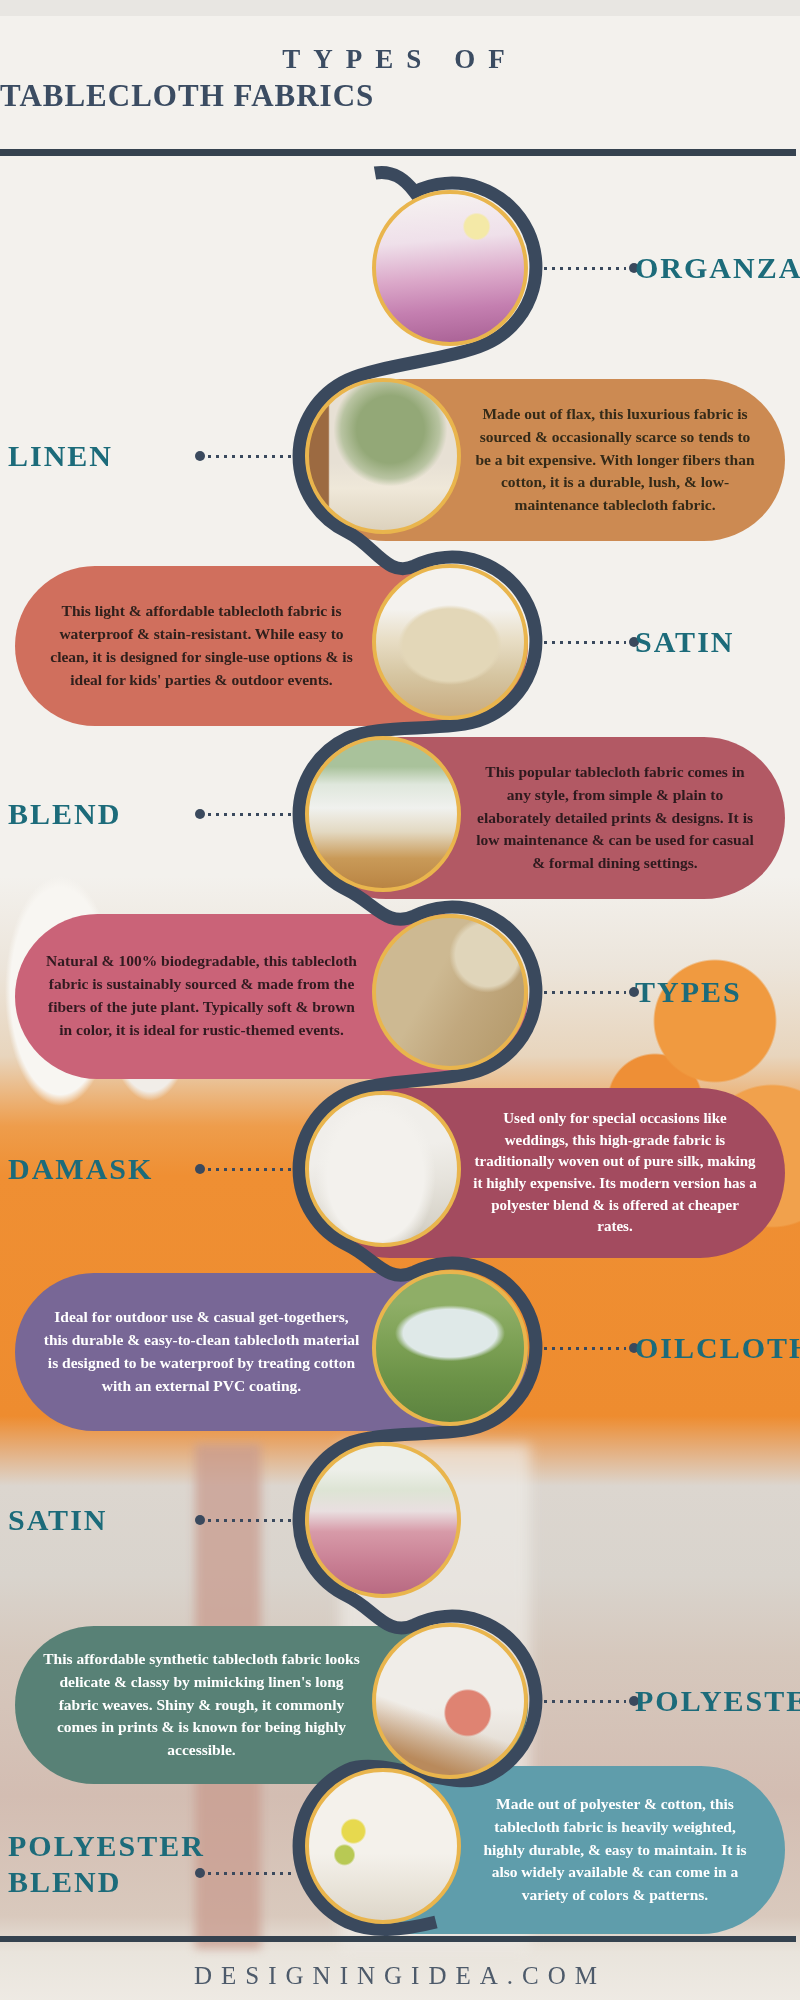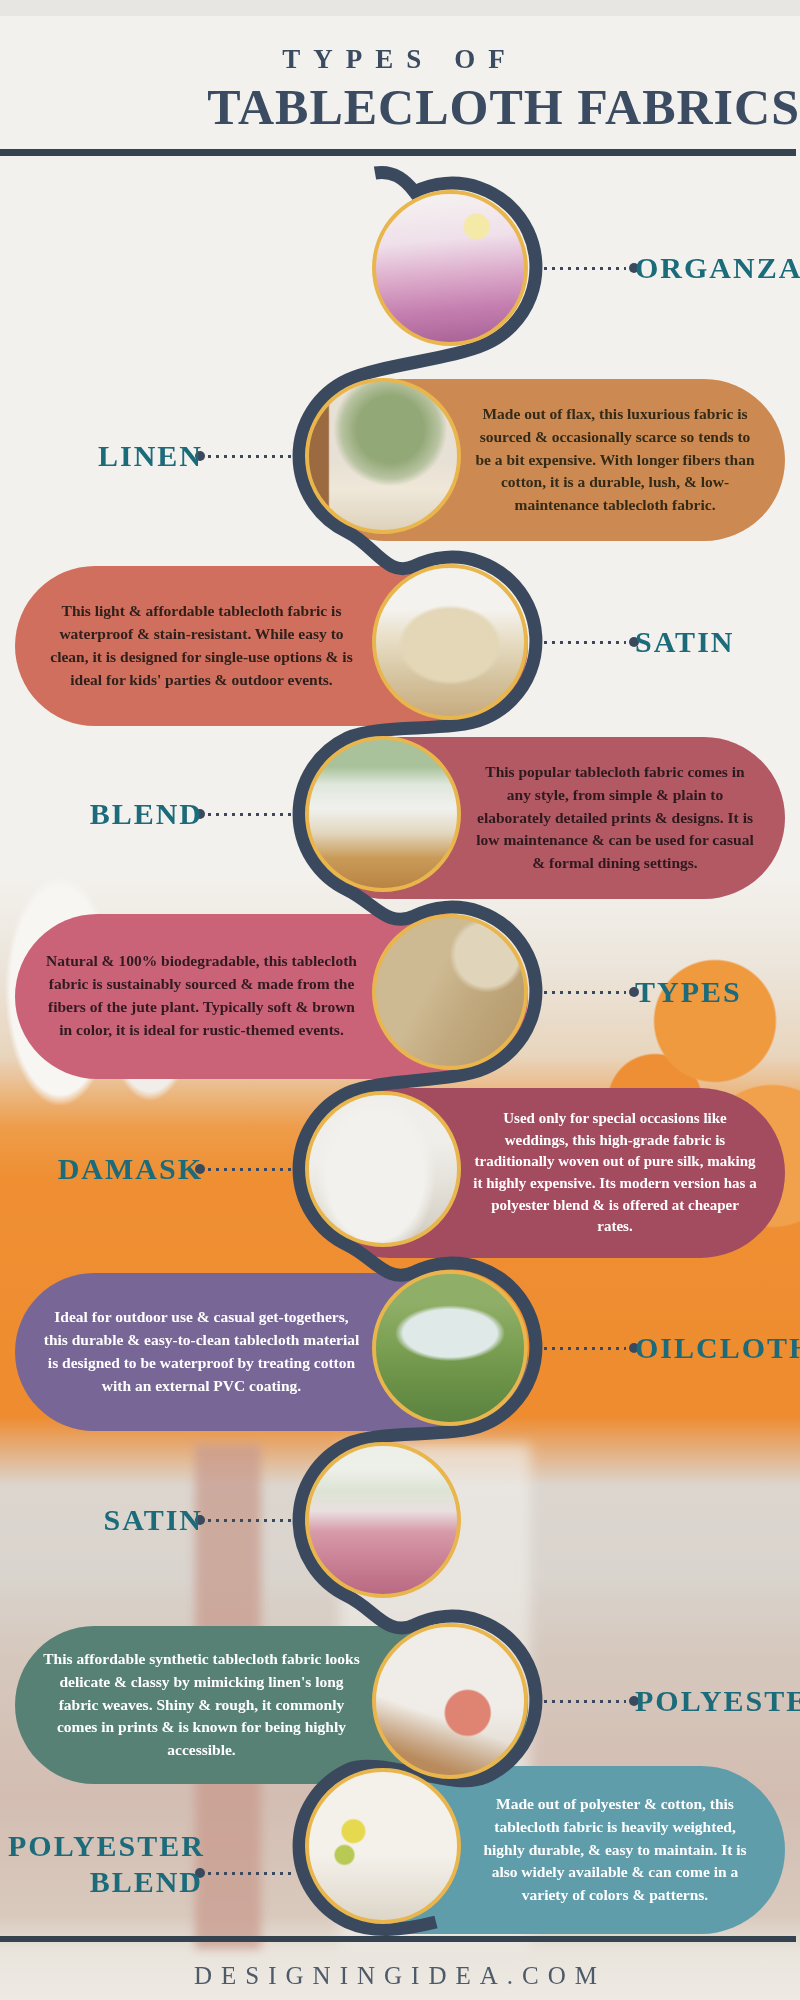"TABLECLOTH FABRICS" .main-title { font-size: 50px -> 31px; text-align: right -> left }
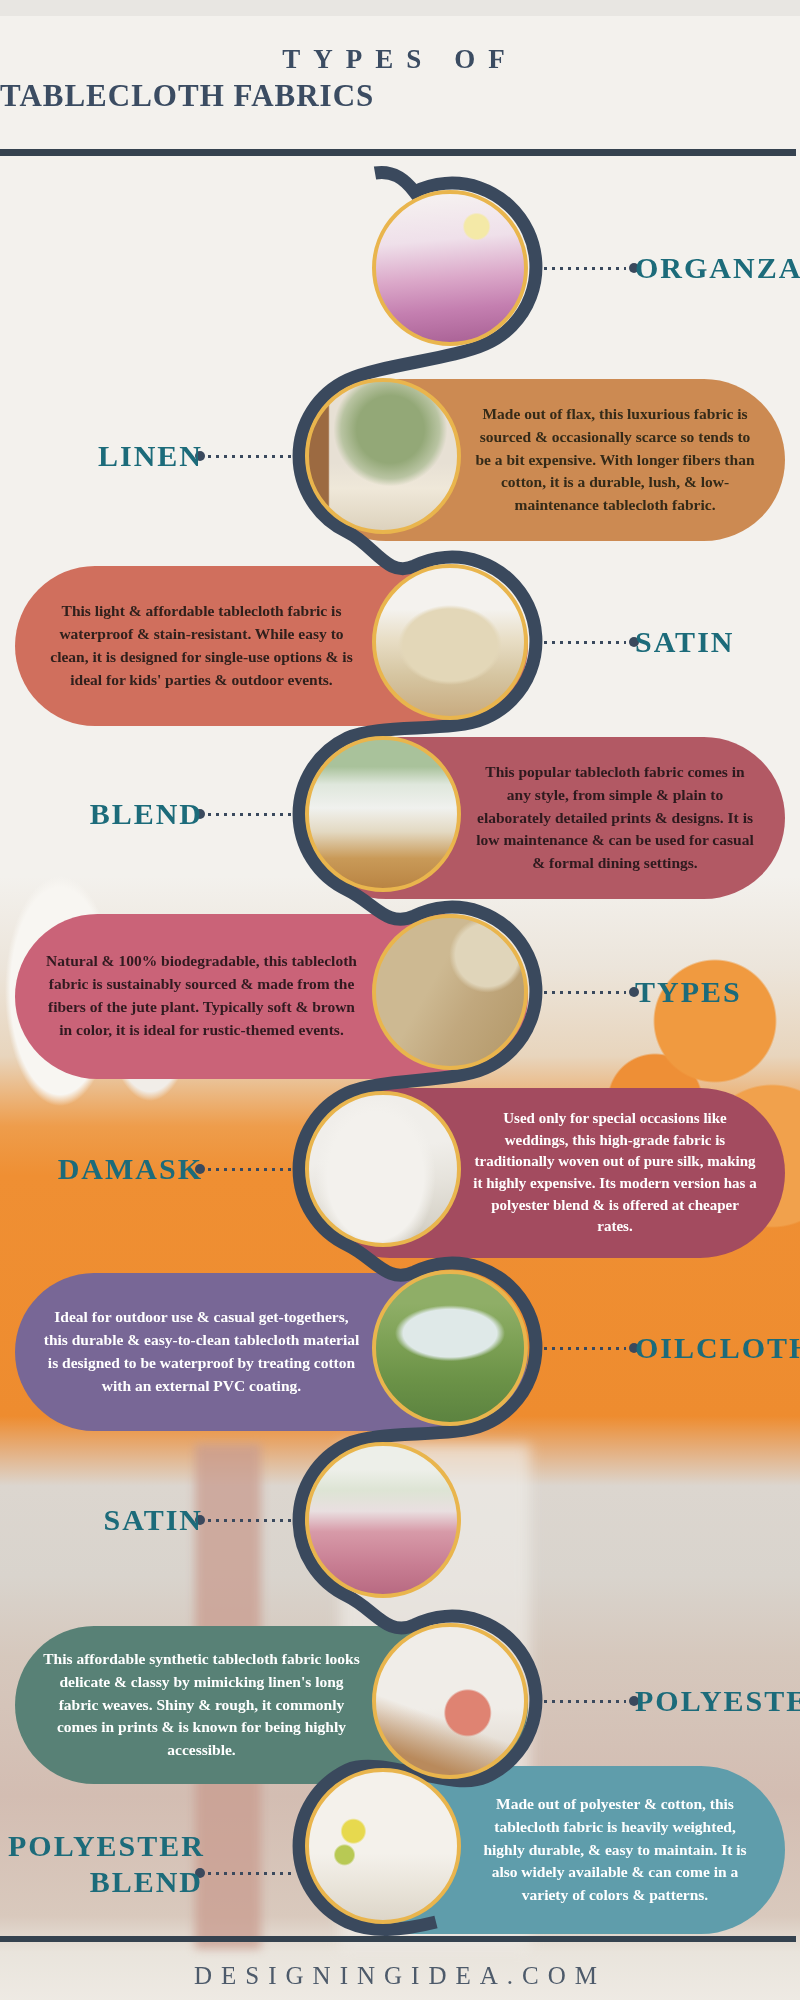"LINEN" .sec.right .label { text-align: right -> left }
